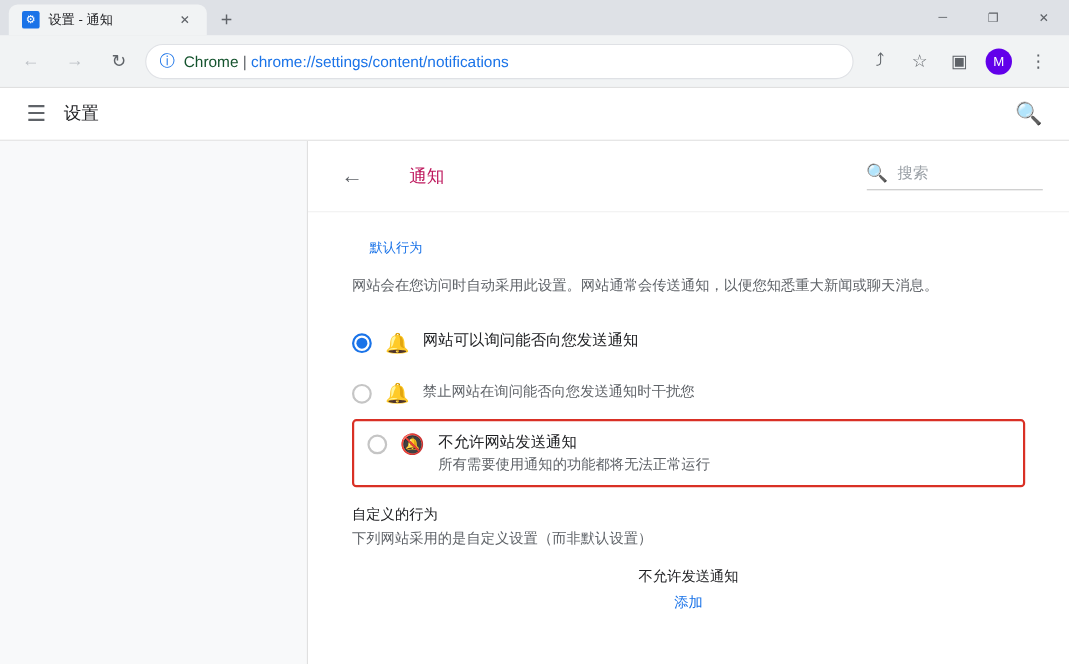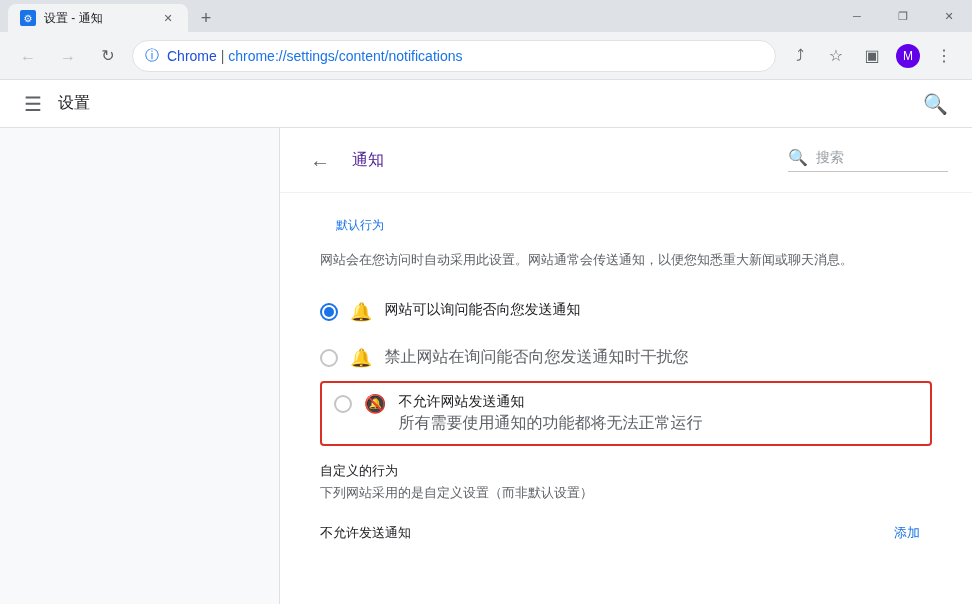"Chrome" .address-text .brand { color: #1d4ed8 -> #14532d }
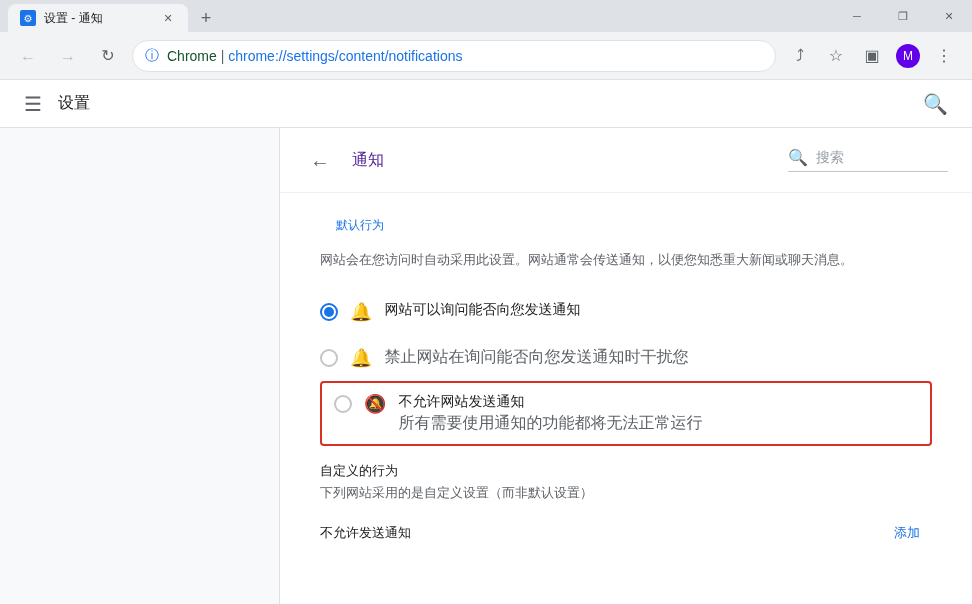"通知" .notifications-title { color: #4c1d95 -> #be185d; margin-left: none -> 20px }
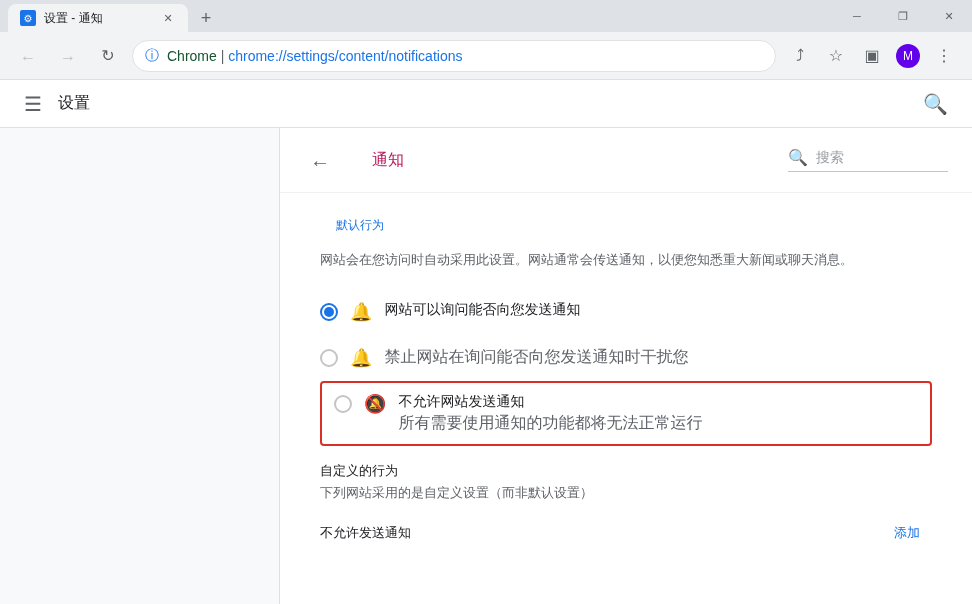"禁止网站在询问能否向您发送通知时干扰您" .radio-sub { font-size: 16px -> 13px }
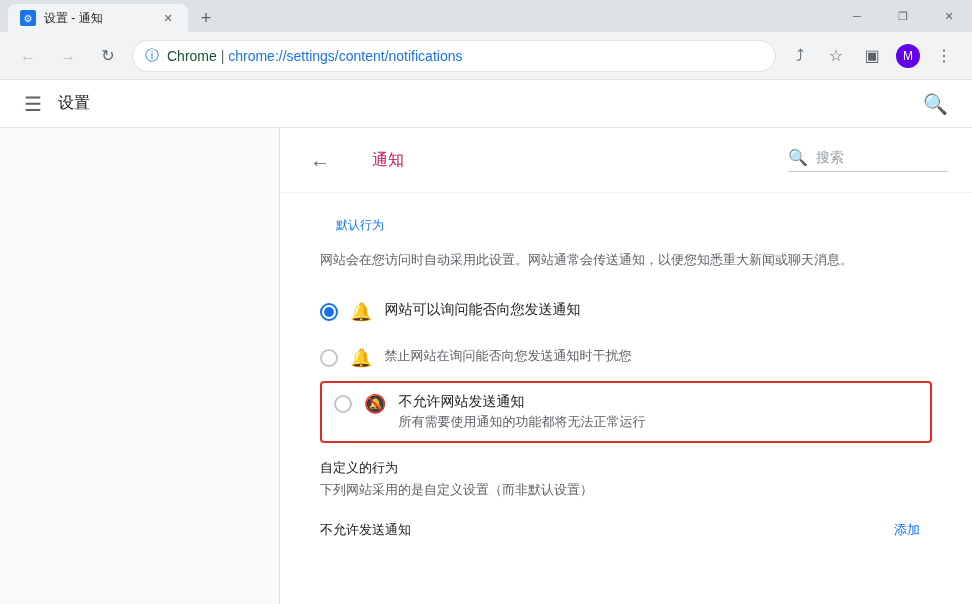"不允许发送通知" .block-header { flex-direction: none -> column }
